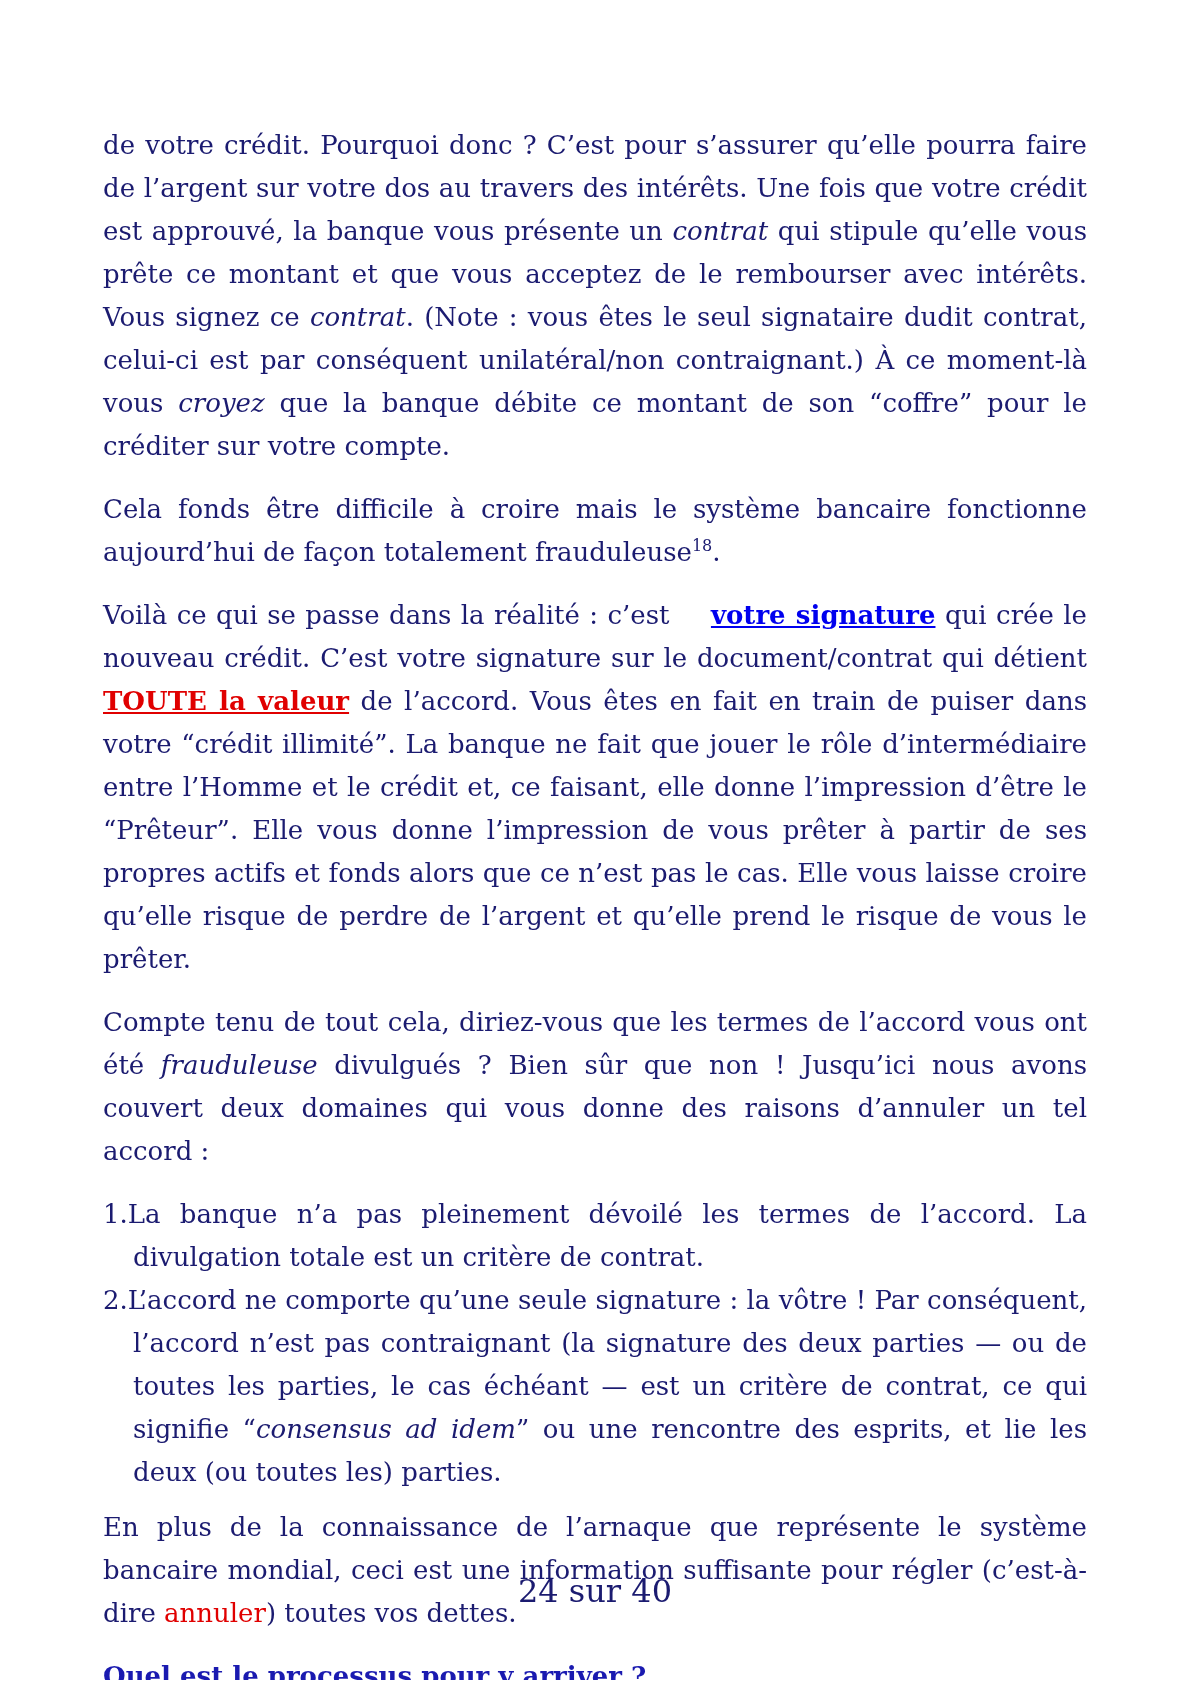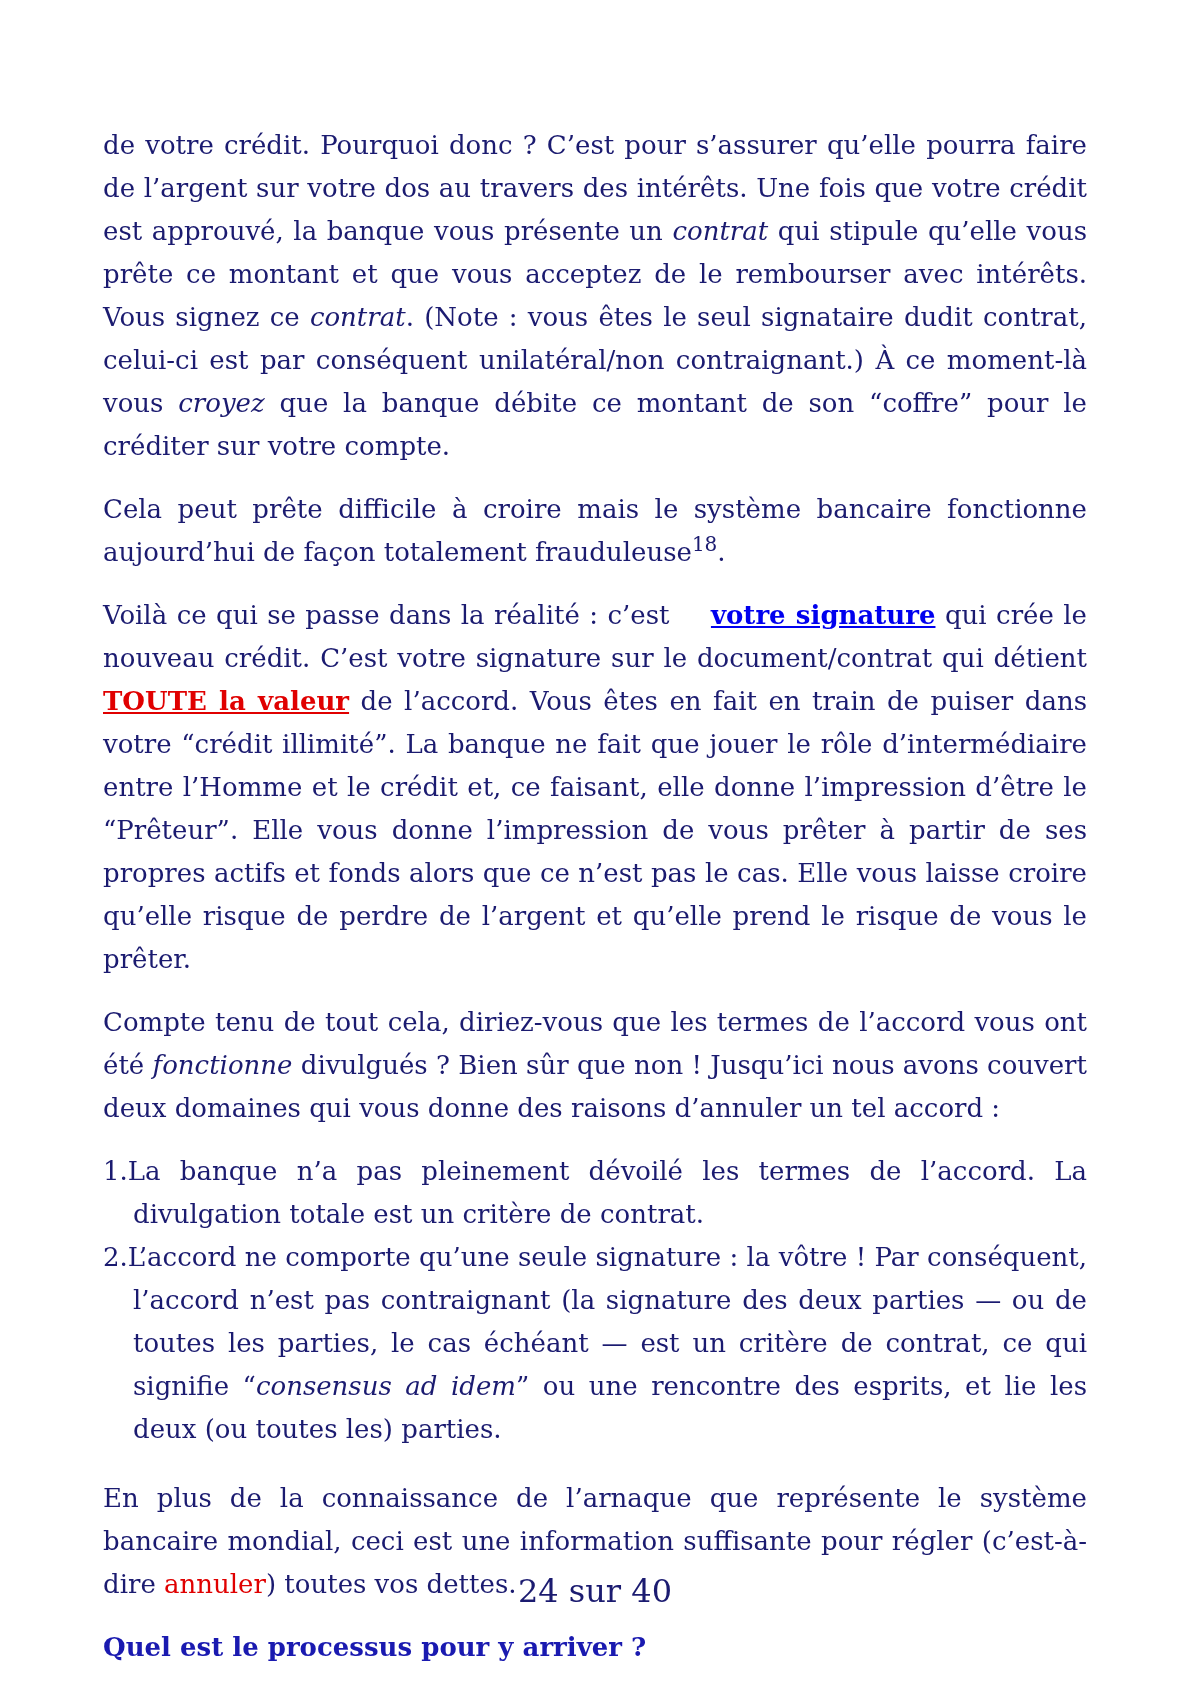"Cela peut prête difficile à" span { text: peut prête -> fonds être }
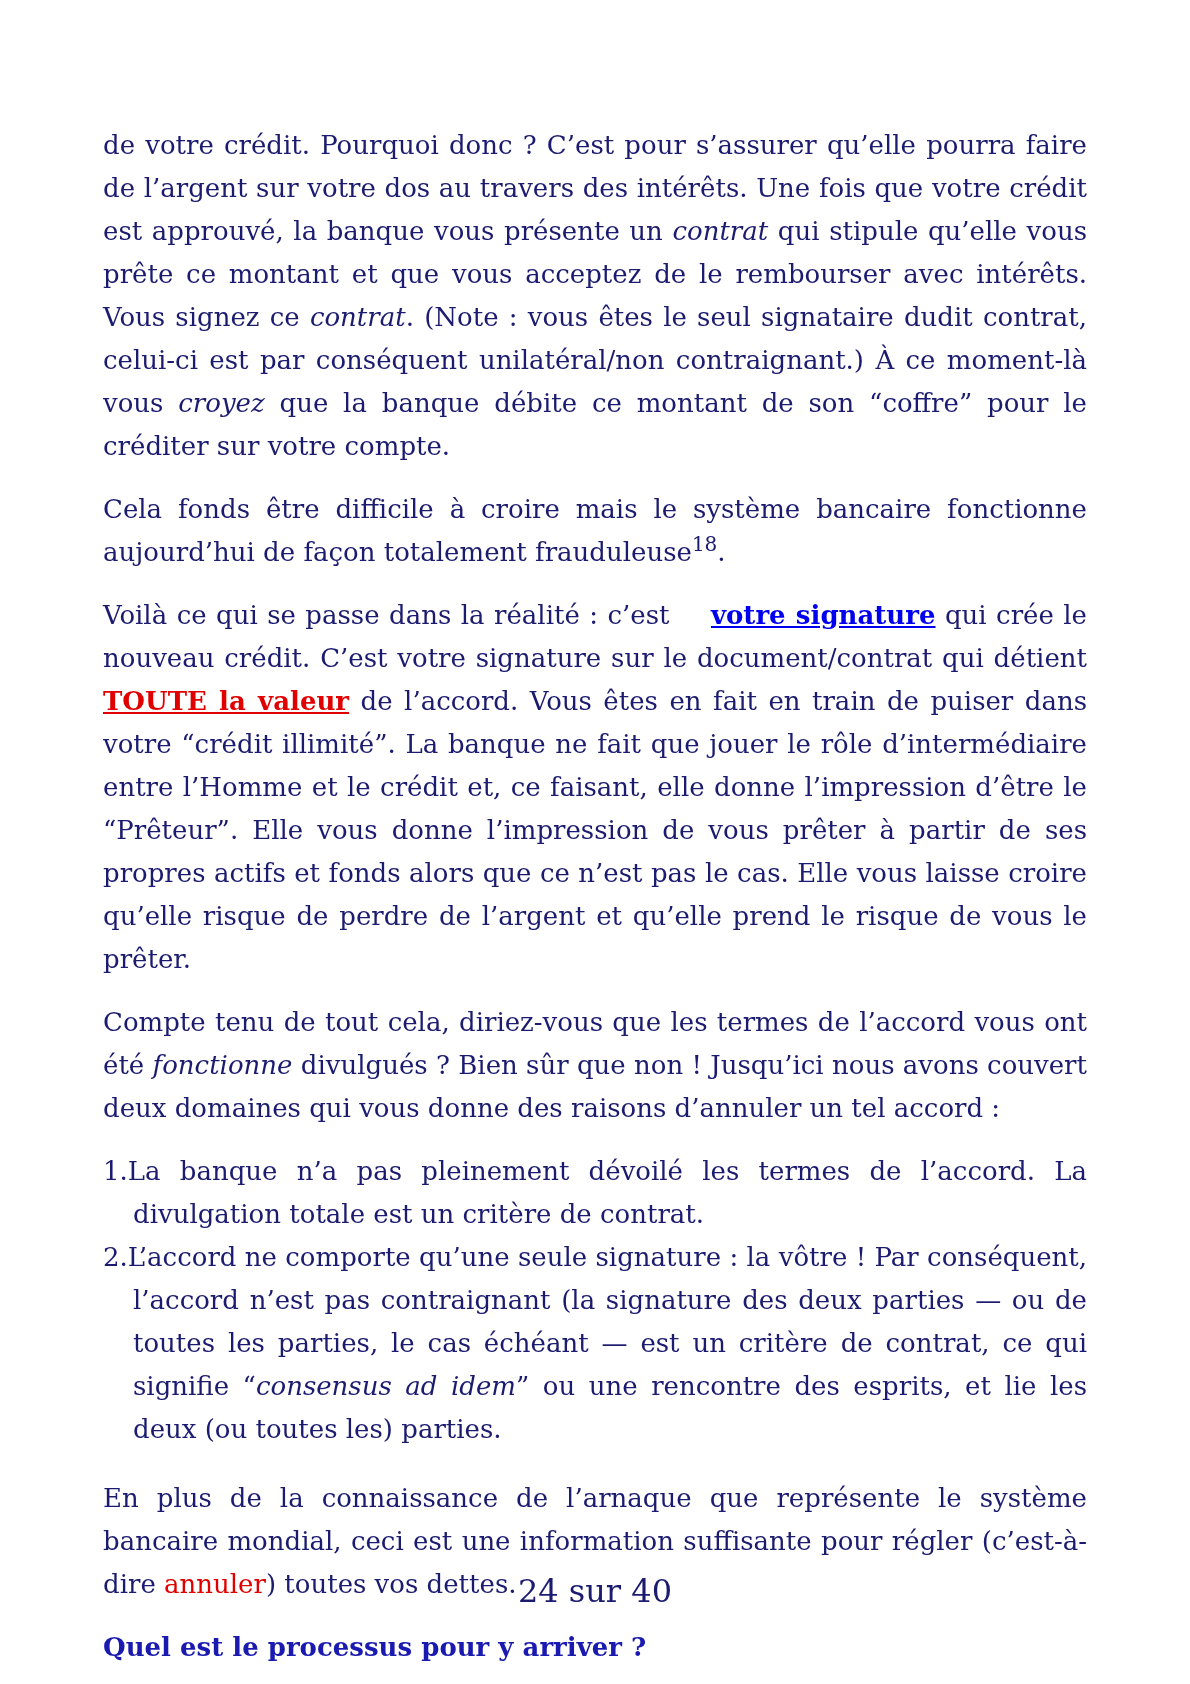"18" .run-sup { font-size: 20px -> 16px }
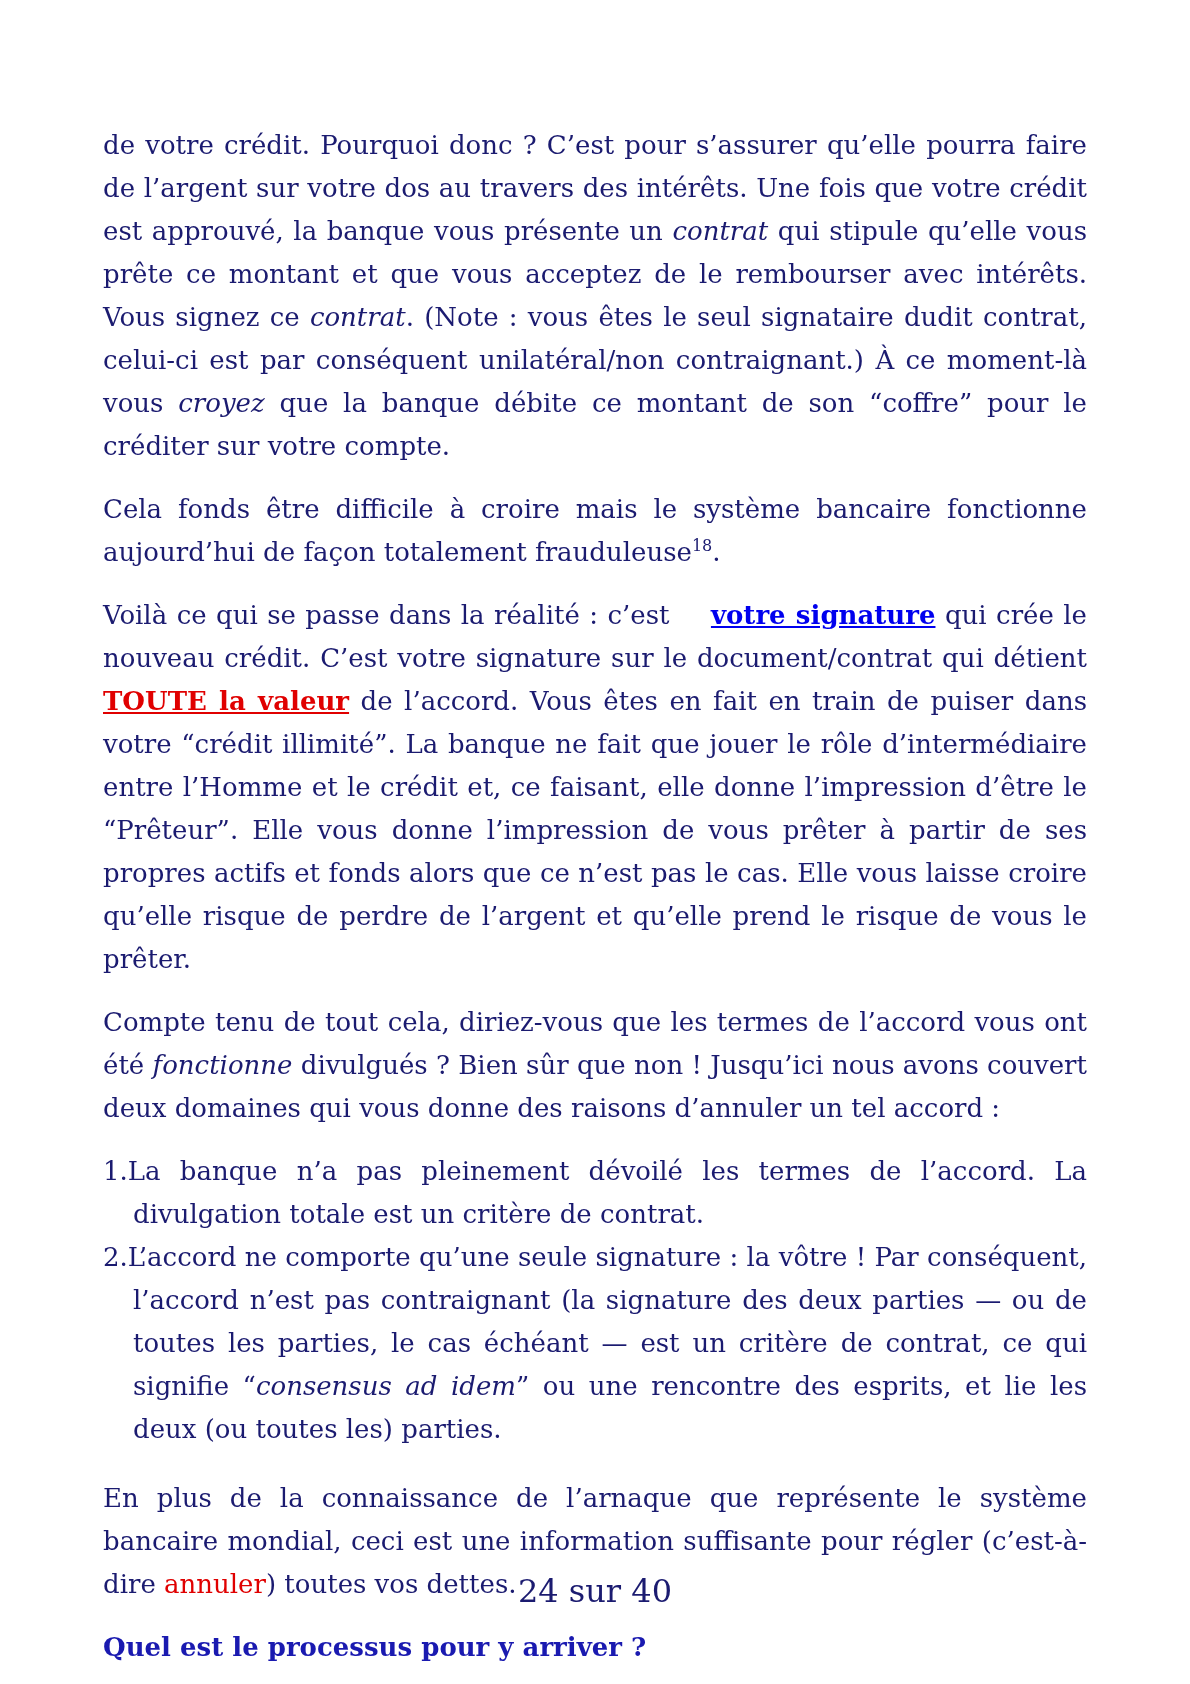"fonctionne" span.run-italic { text: fonctionne -> frauduleuse }
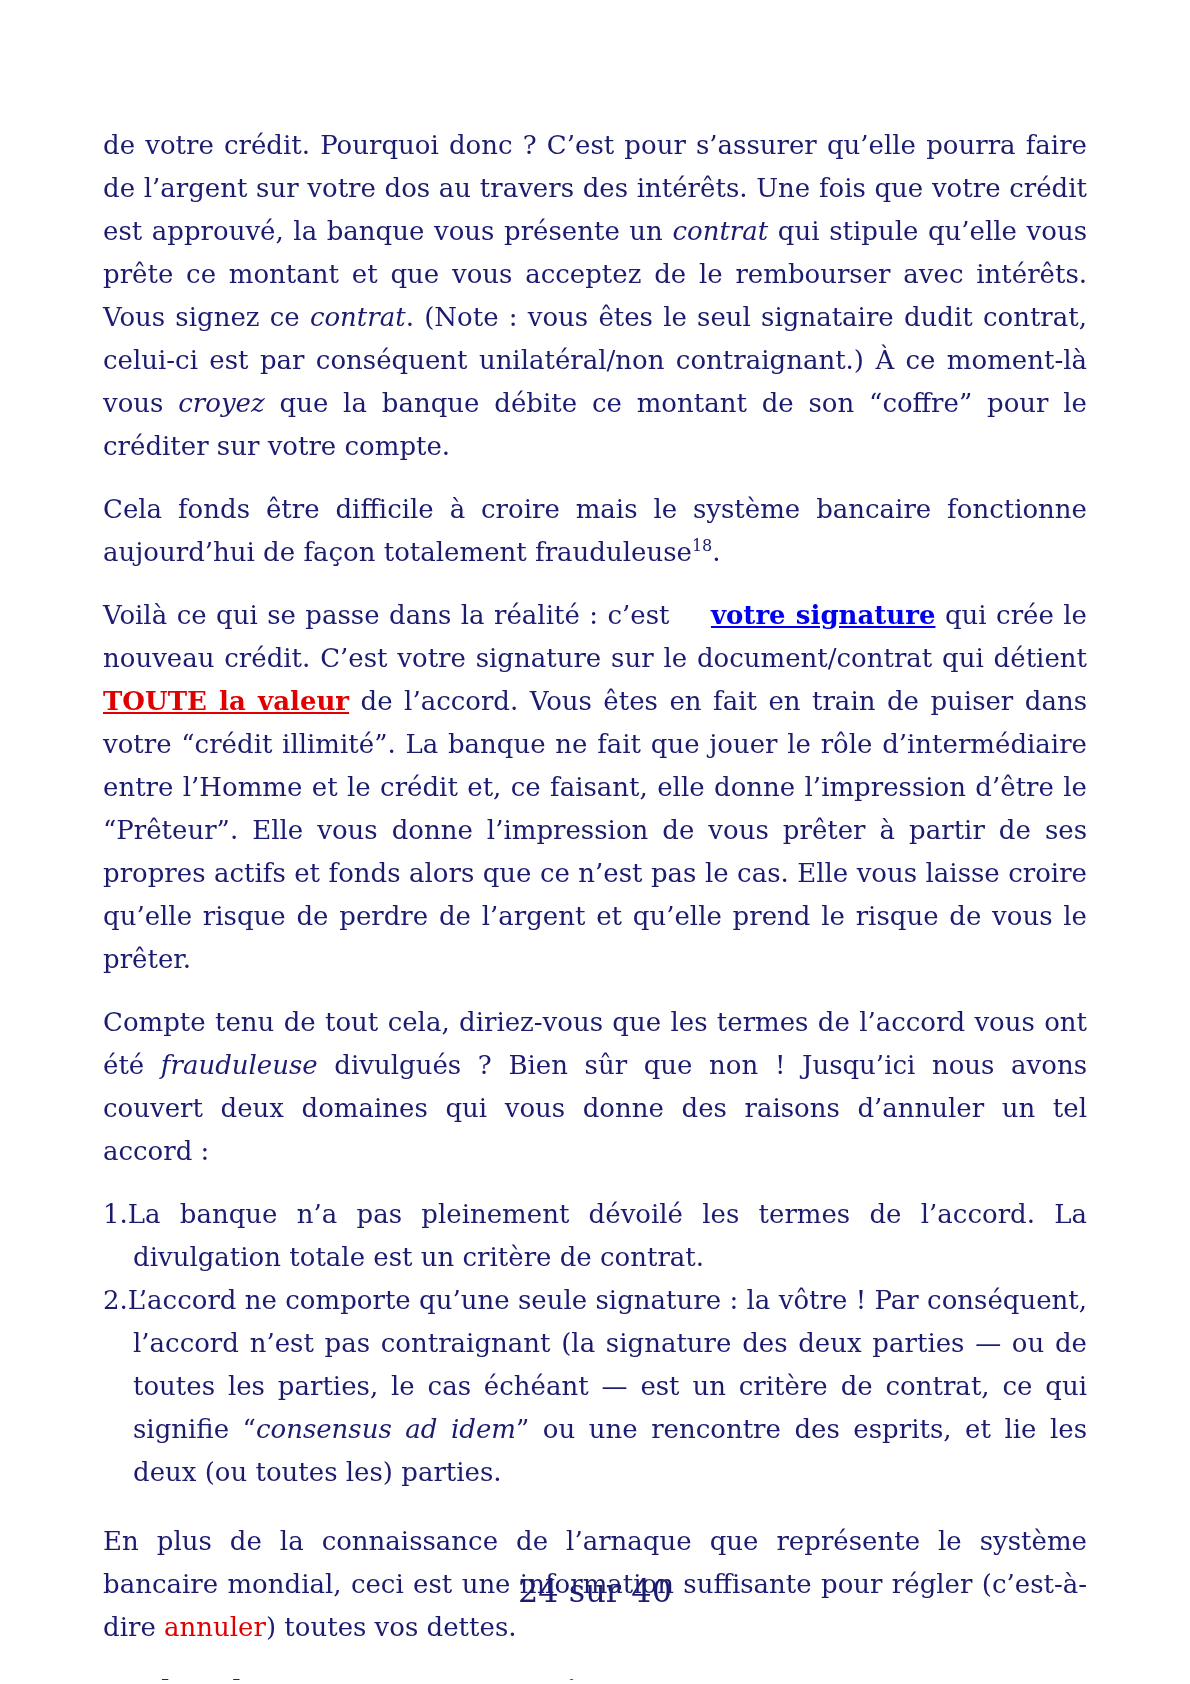"2.L’accord ne comporte qu’une seule" .content p.list-item.last-list-item { margin-bottom: 26px -> 12px }
